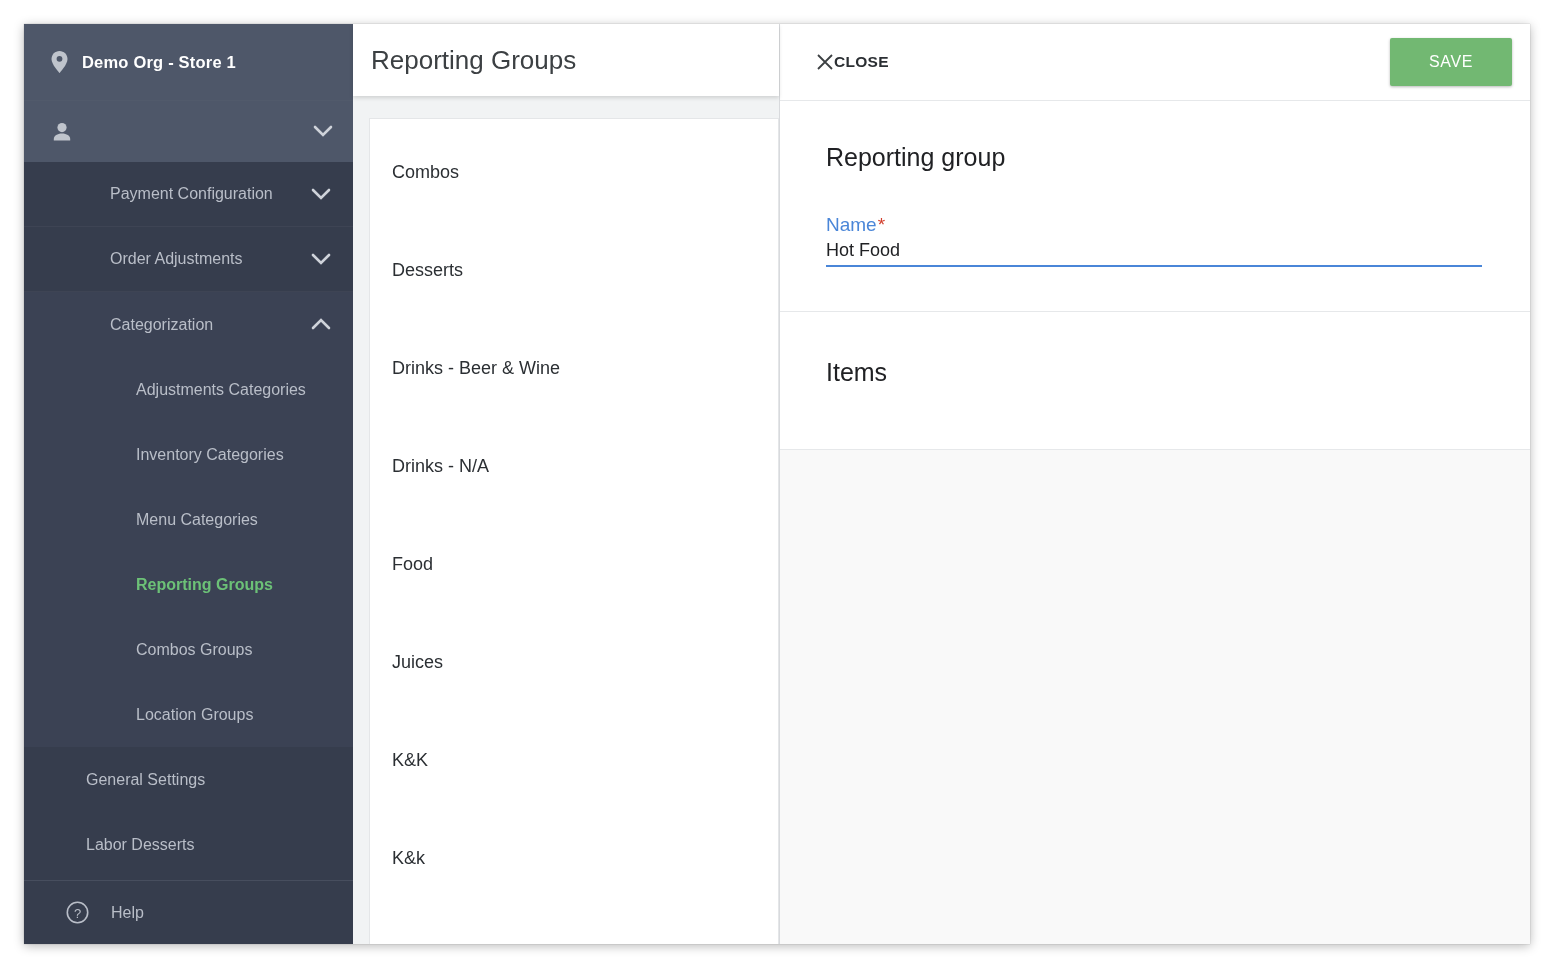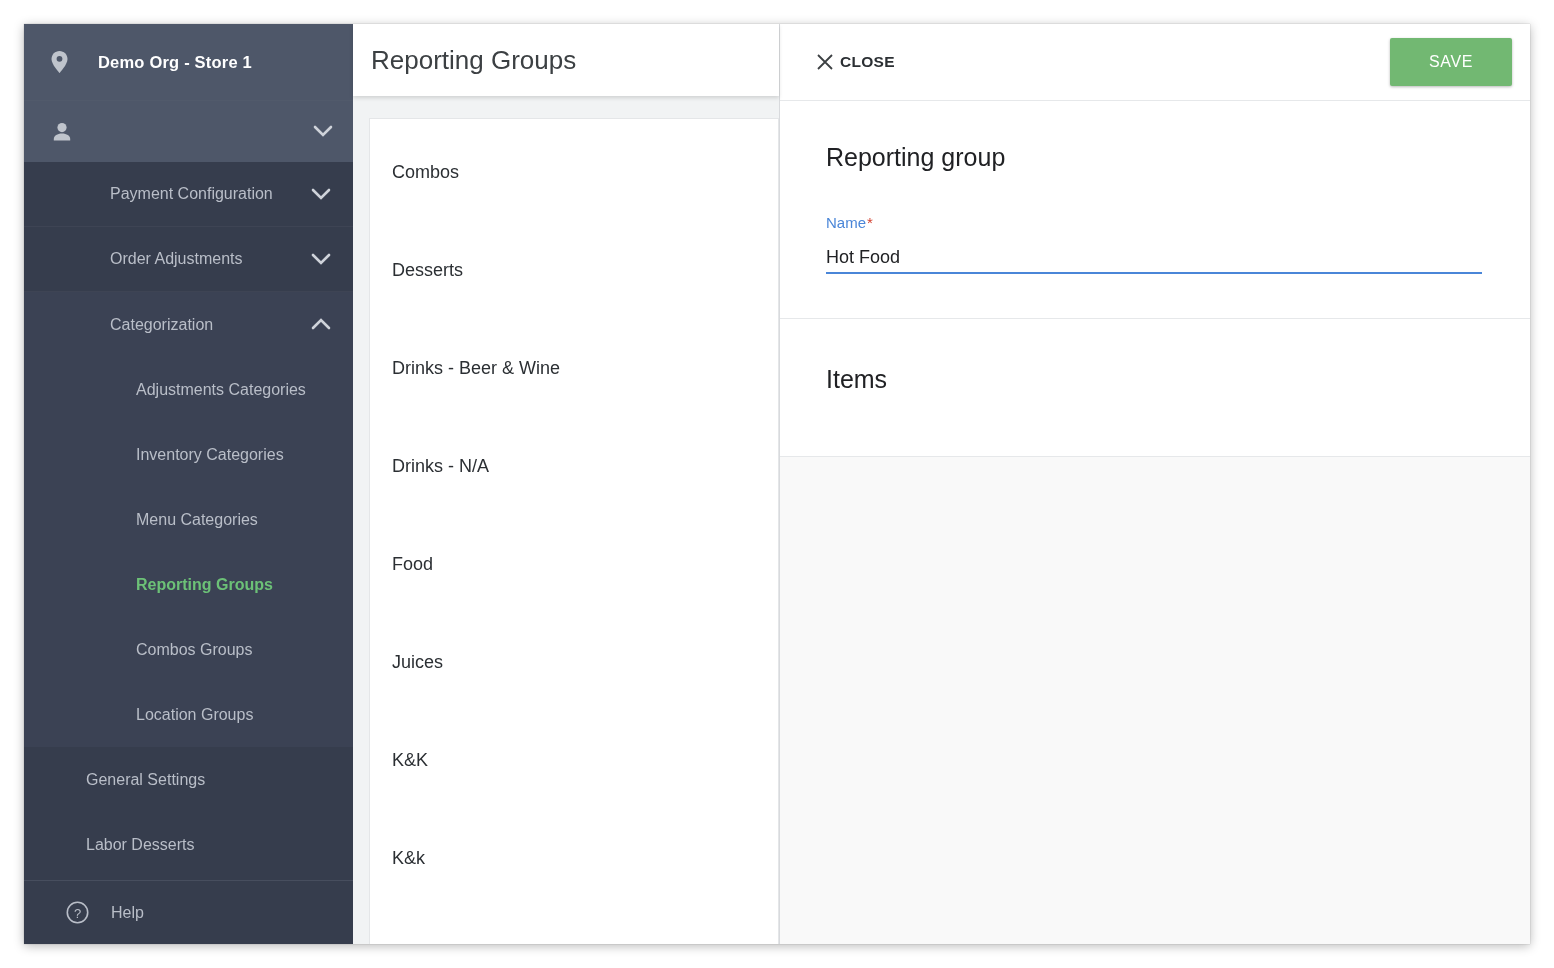"Demo Org - Store 1" .sb-org-row { gap: 16px -> none }
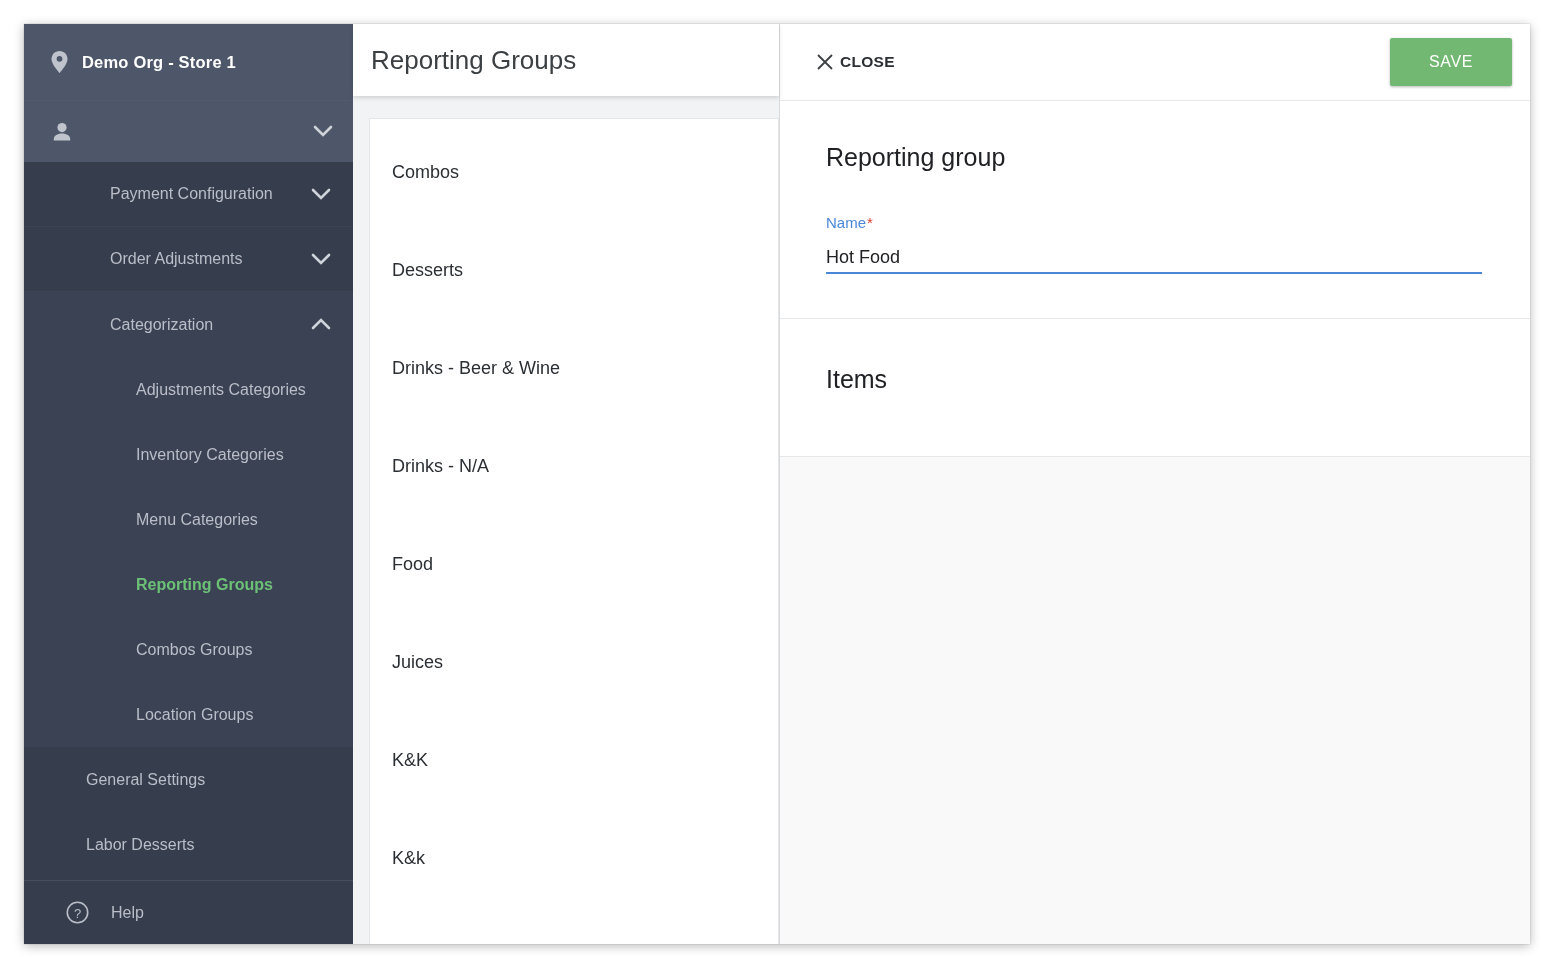"CLOSE" #close-label { margin-left: 6px -> 0 }
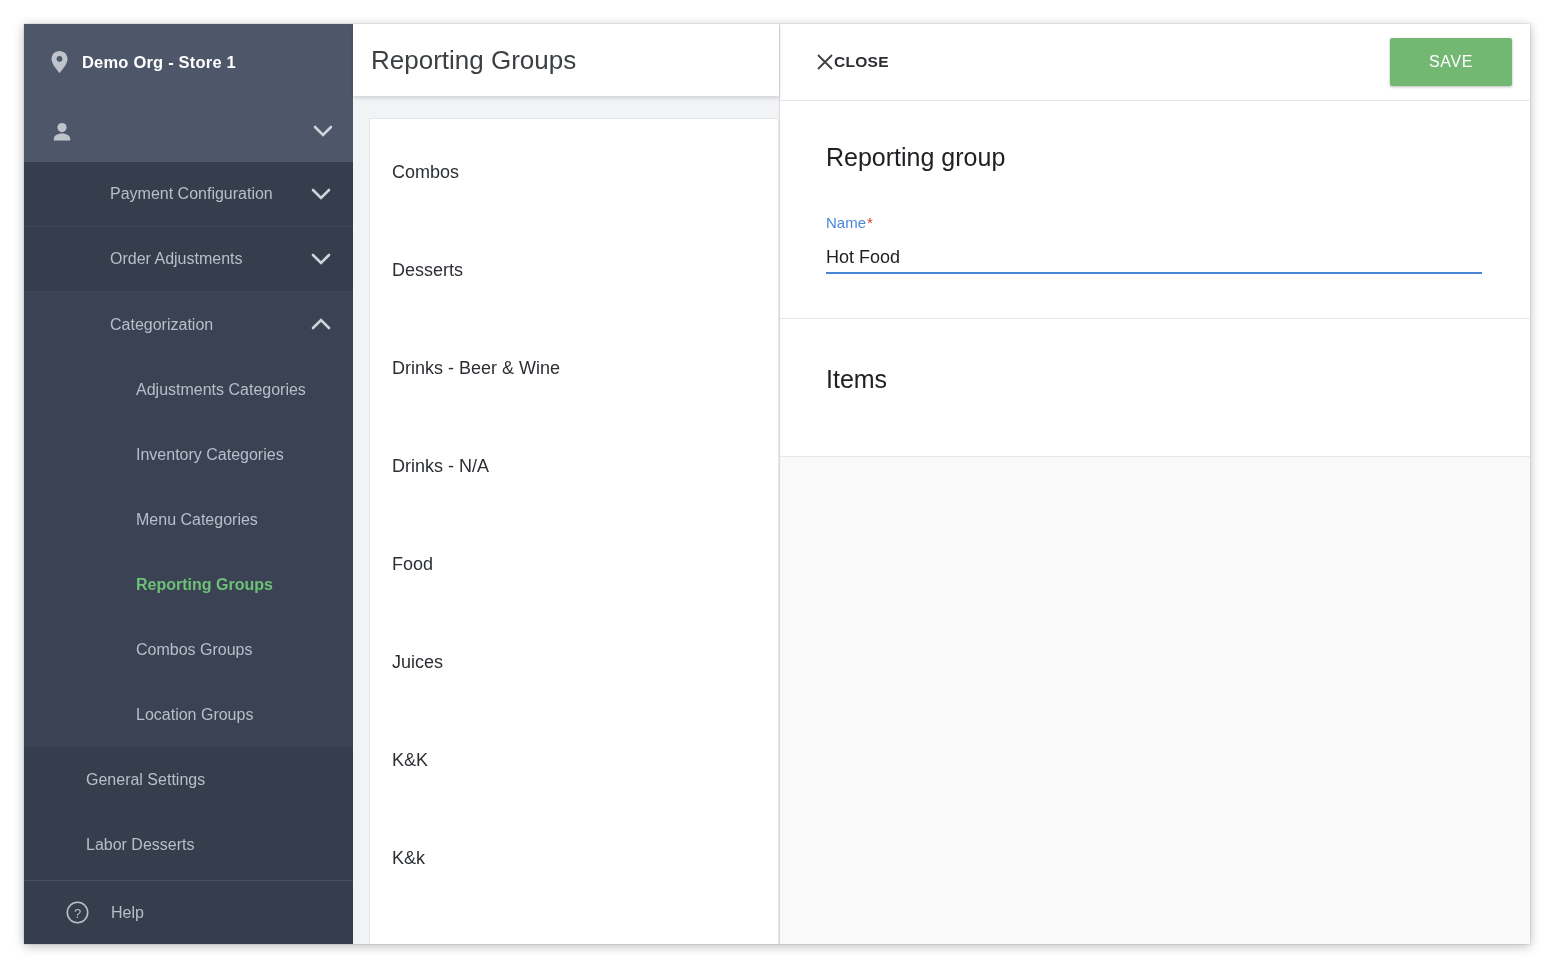"Name*" .field-label { font-size: 15px -> 19px; margin-bottom: 14px -> 2px }
